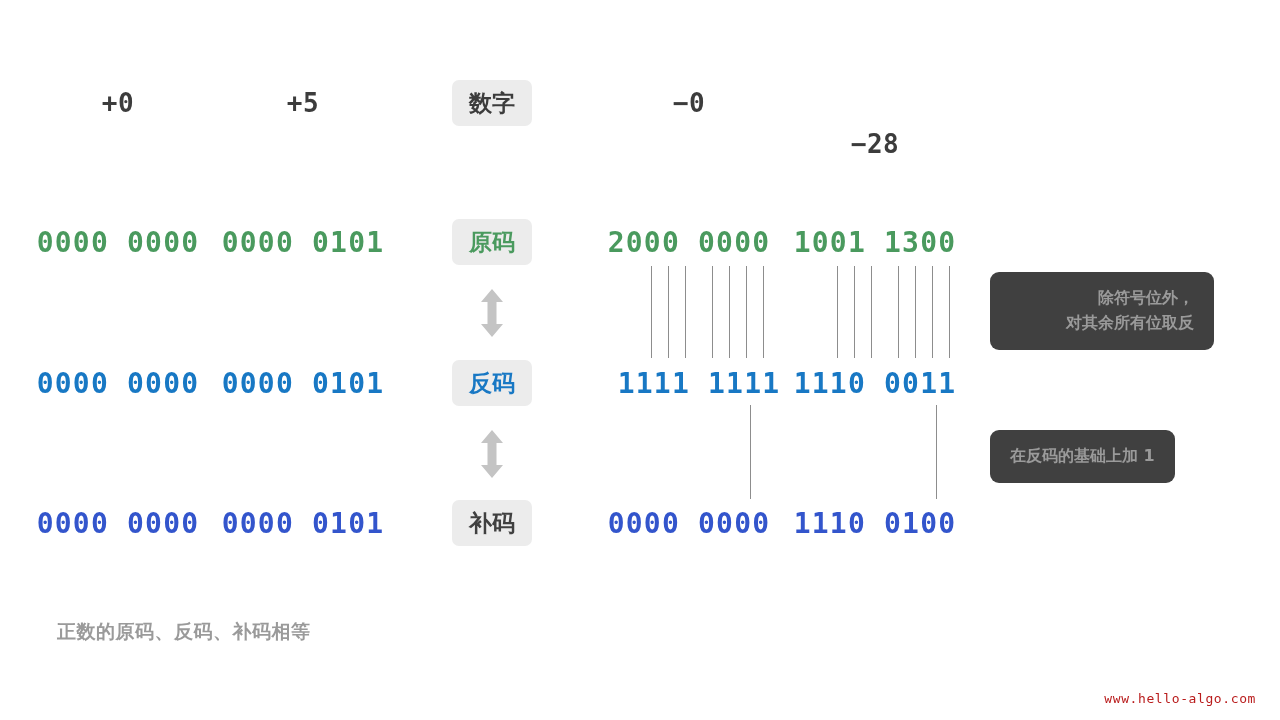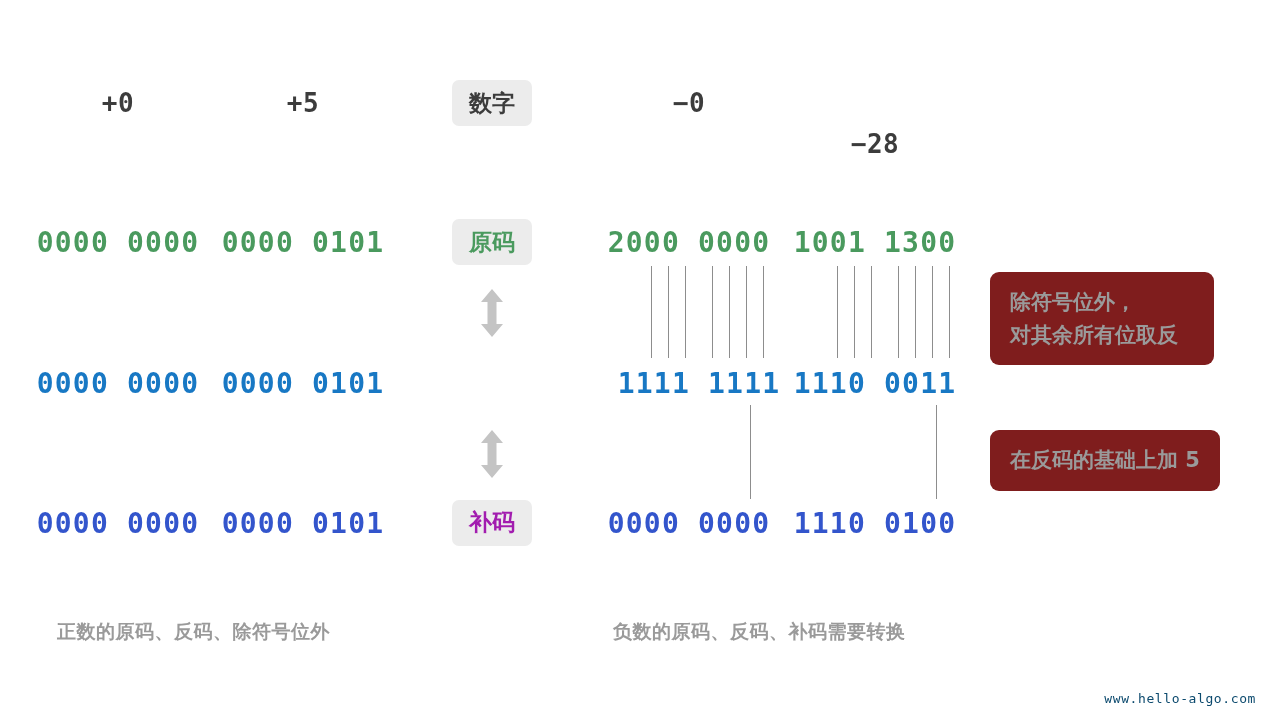"除符号位外，" .note { background: #7f1d1d -> #404040; font-size: 21px -> 16px; text-align: none -> right }
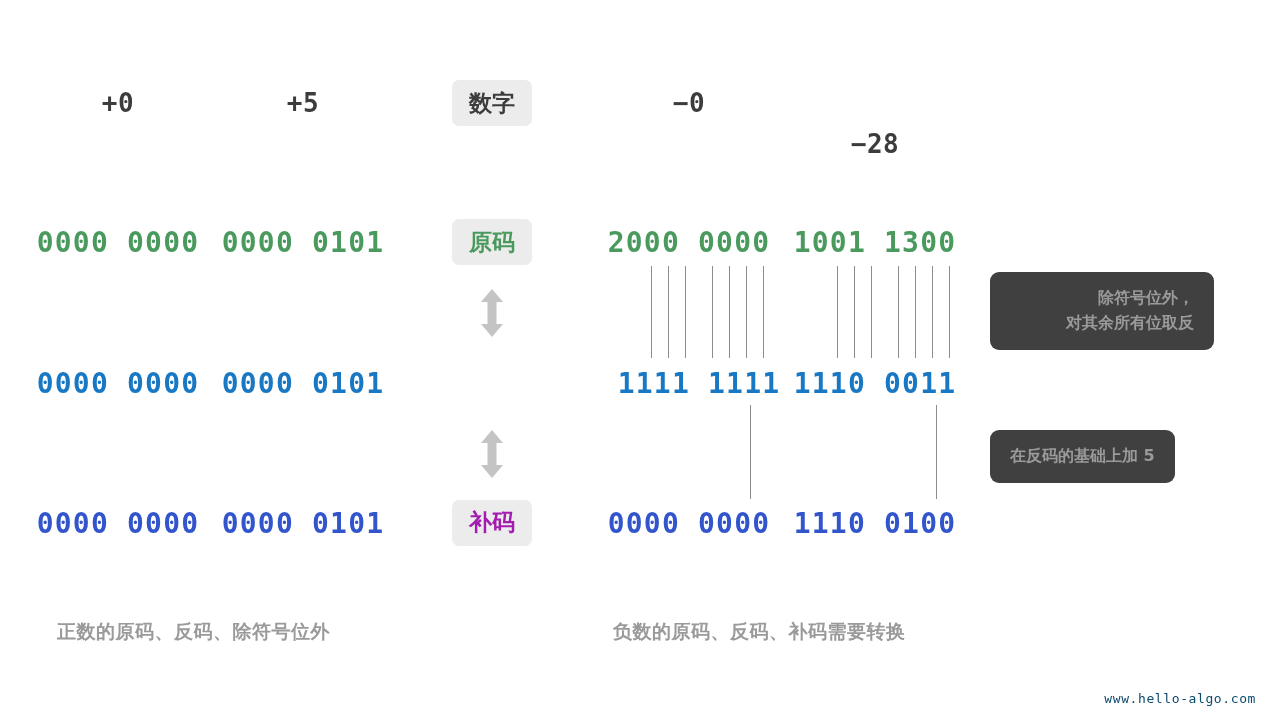"反码" div.cell { html: none -> <div> <span>反码</span> </div> }
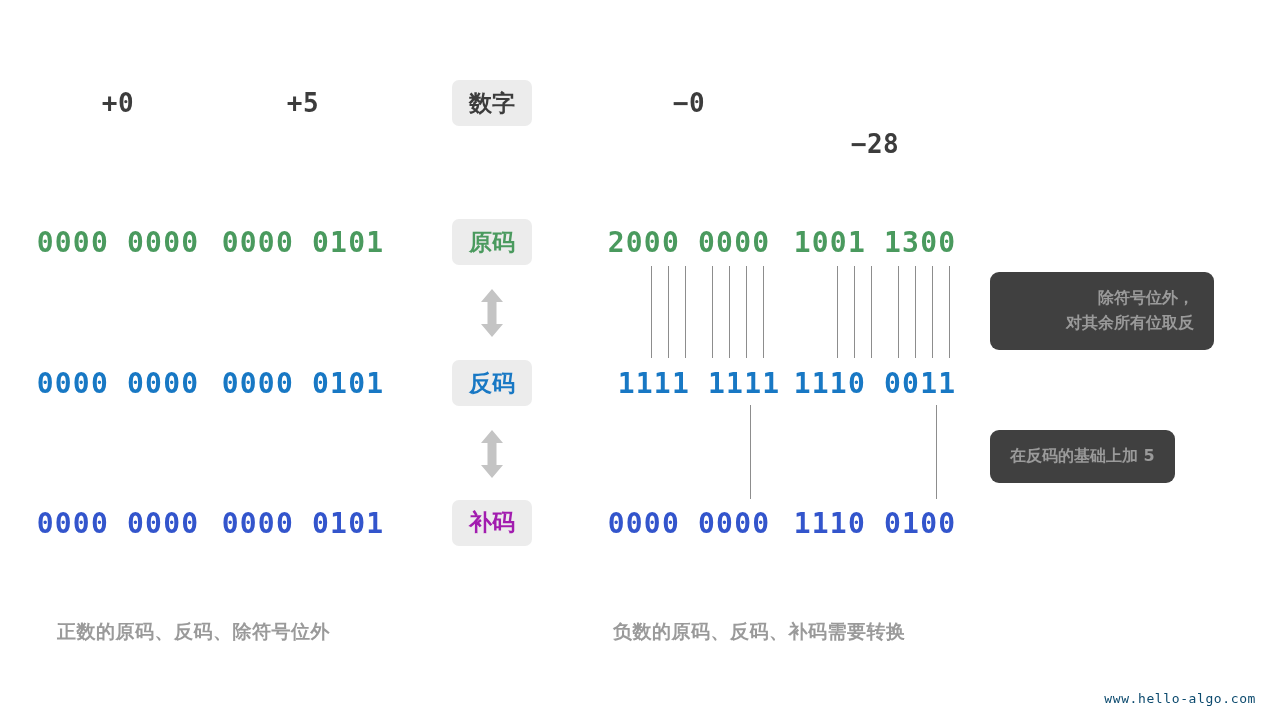"在反码的基础上加 5" div.note { text: 5 -> 1 }
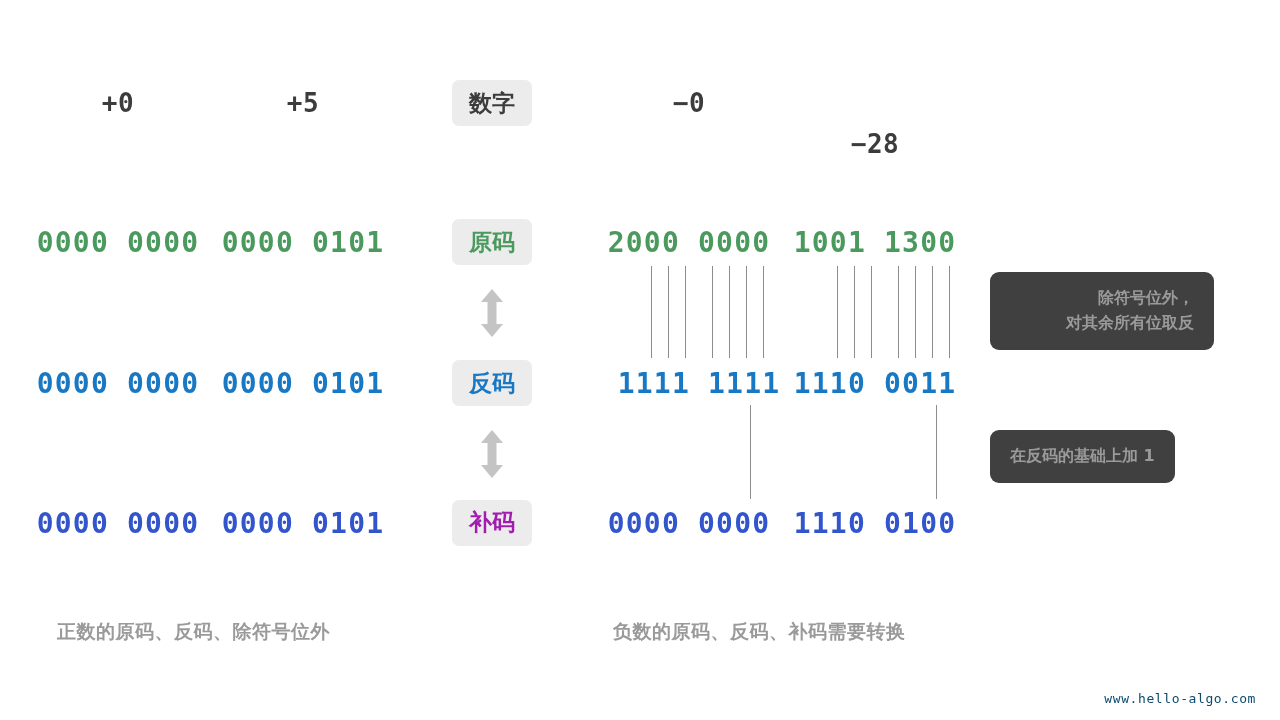"补码" .pill-two { color: #a21caf -> #404040; font-family: Liberation Serif, serif -> none }
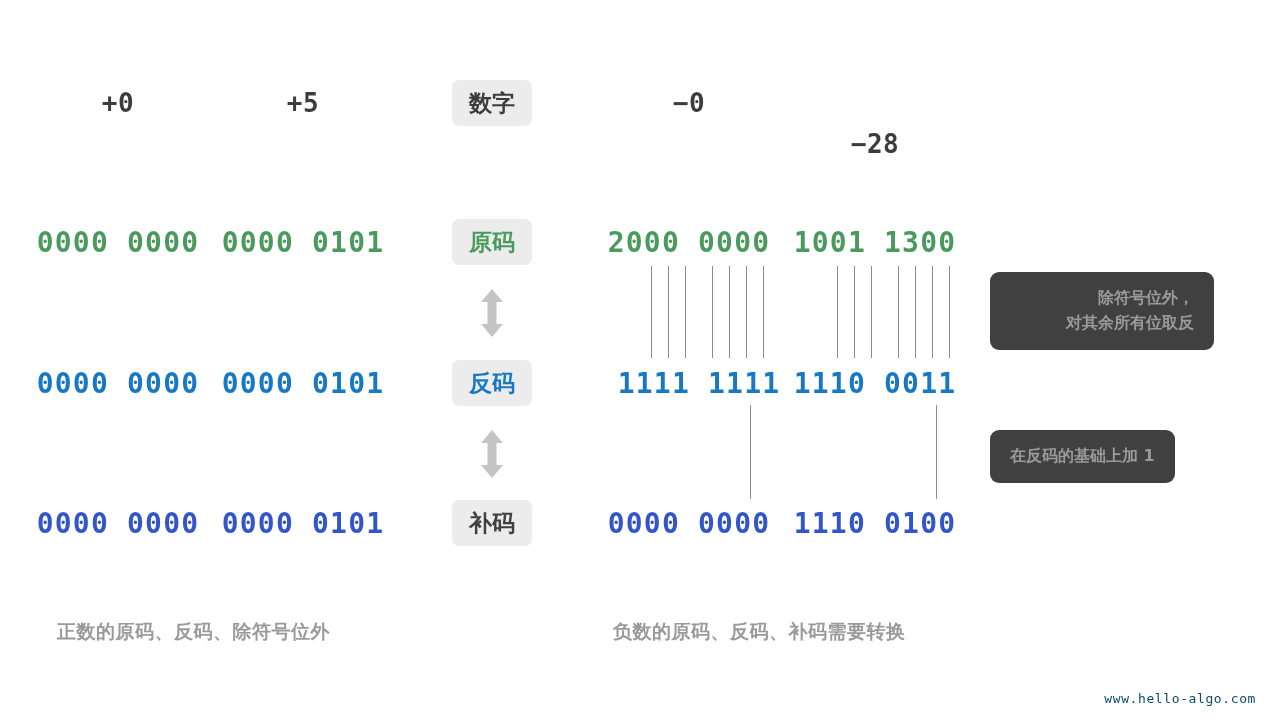"正数的原码、反码、除符号位外" div.caption { text: 除符号位外 -> 补码相等 }
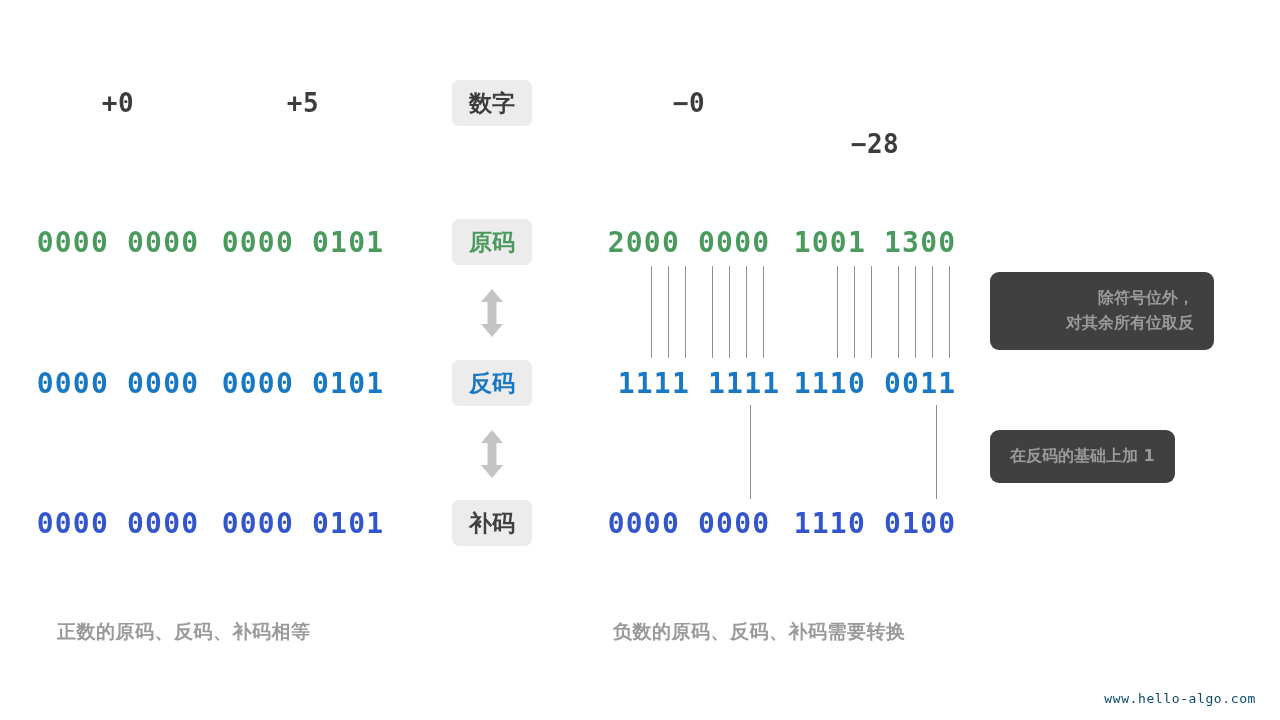"负数的原码、反码、补码需要转换" div.caption { html: <div>负数的原码、反码、补码需要转换</div> -> none }
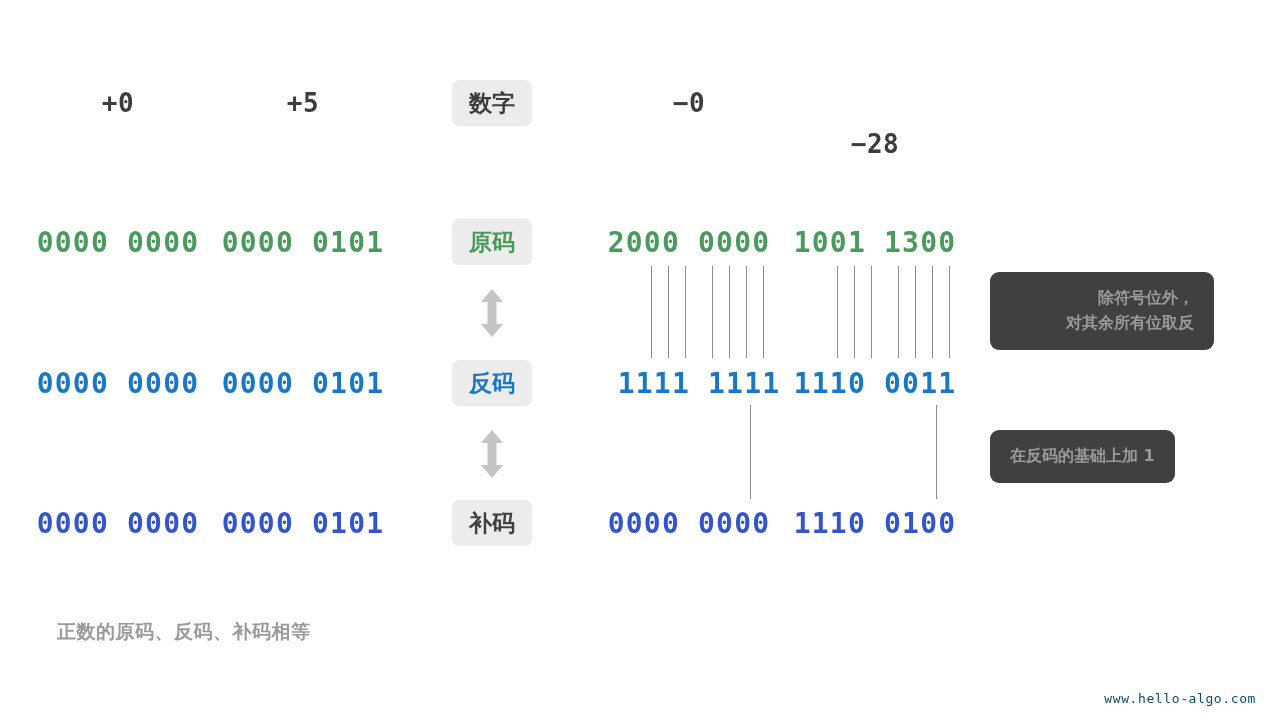"www.hello-algo.com" .watermark { color: #0c4a6e -> #b91c1c }
